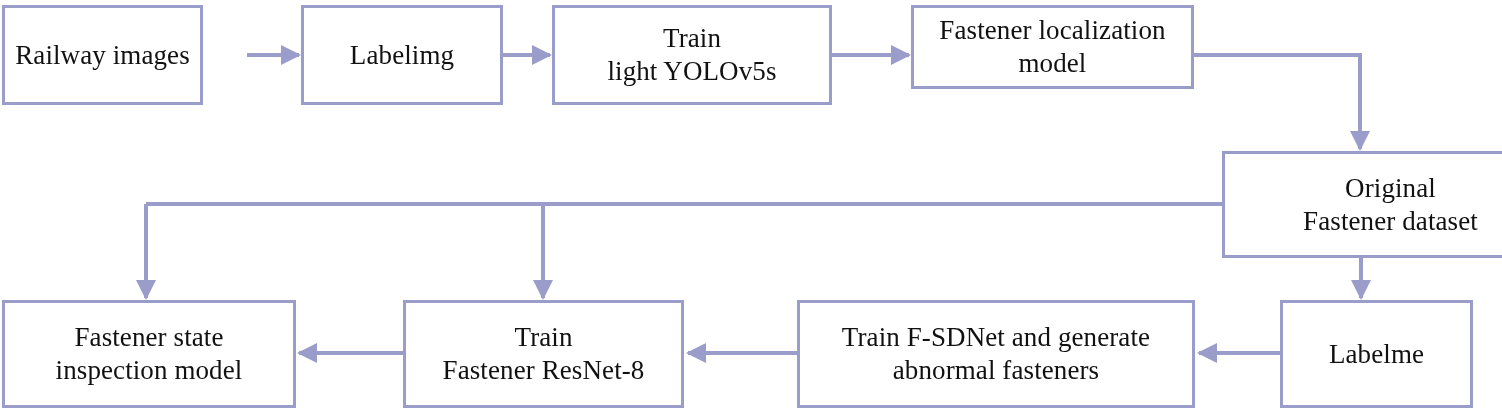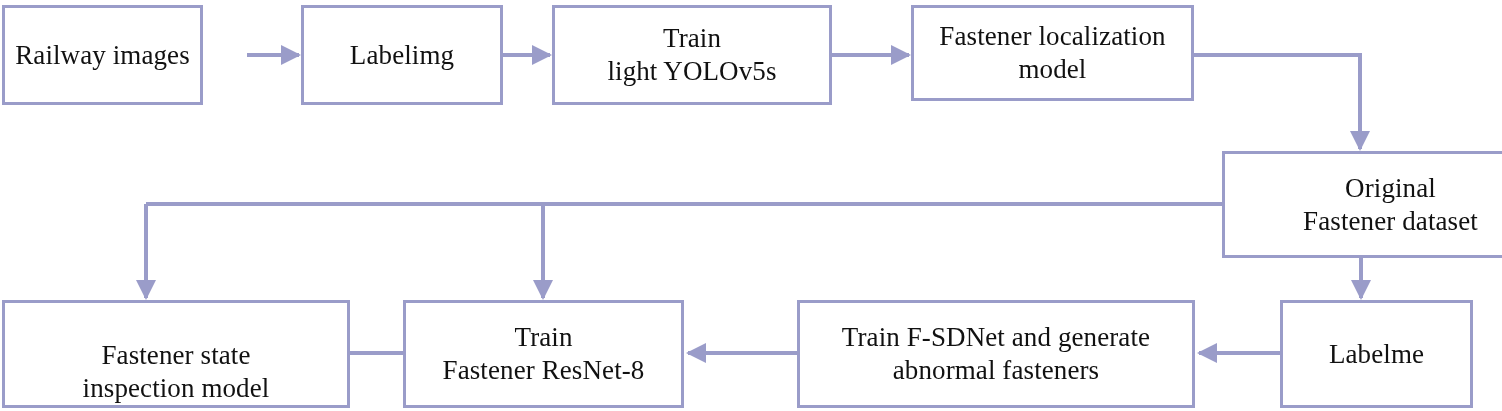"Fastener localization" div.node { height: 96px -> 84px }
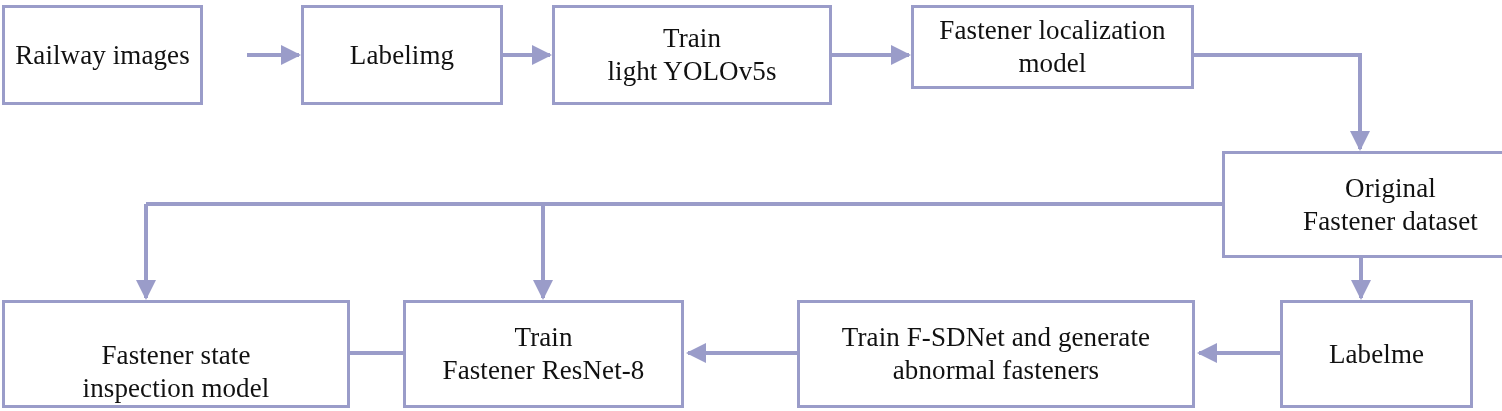"Fastener state" div.node { align-items: flex-end -> none; width: 348px -> 294px }
